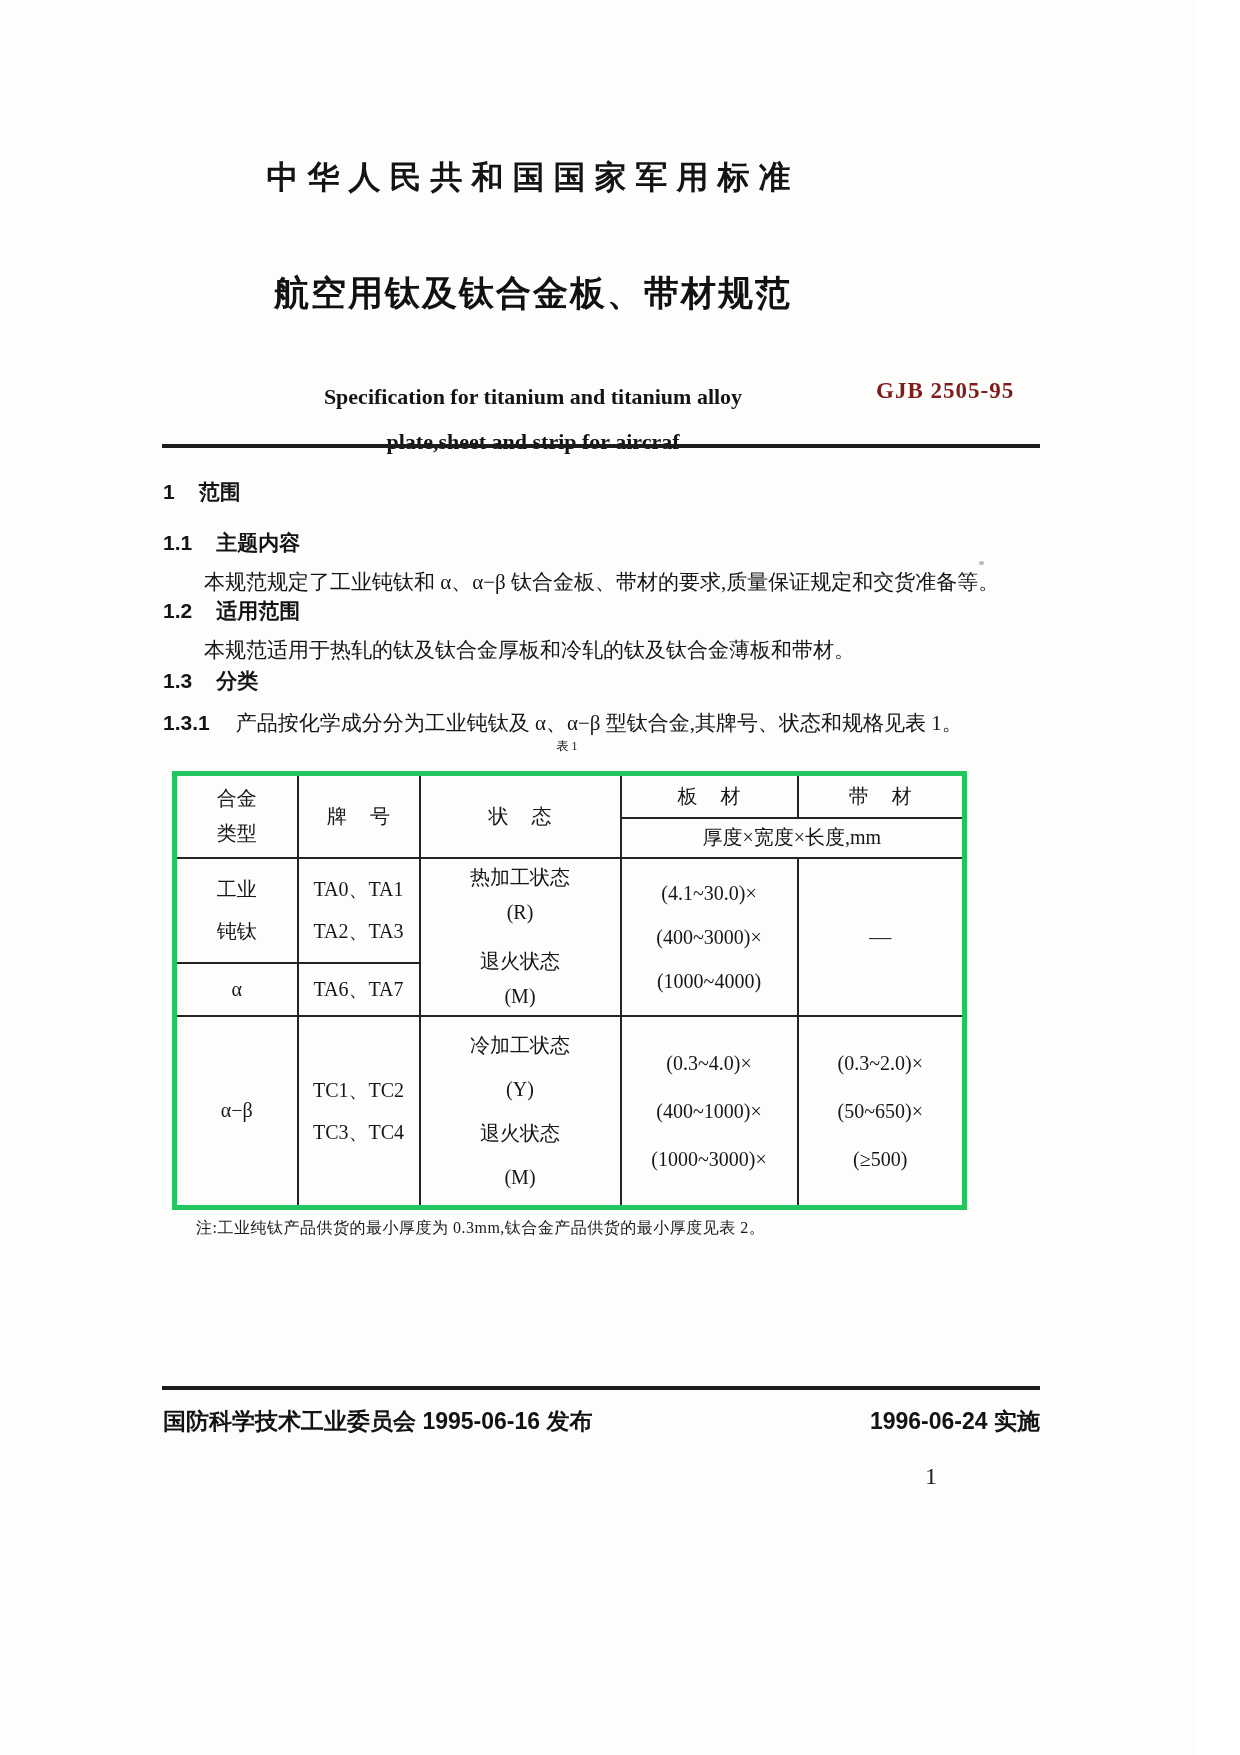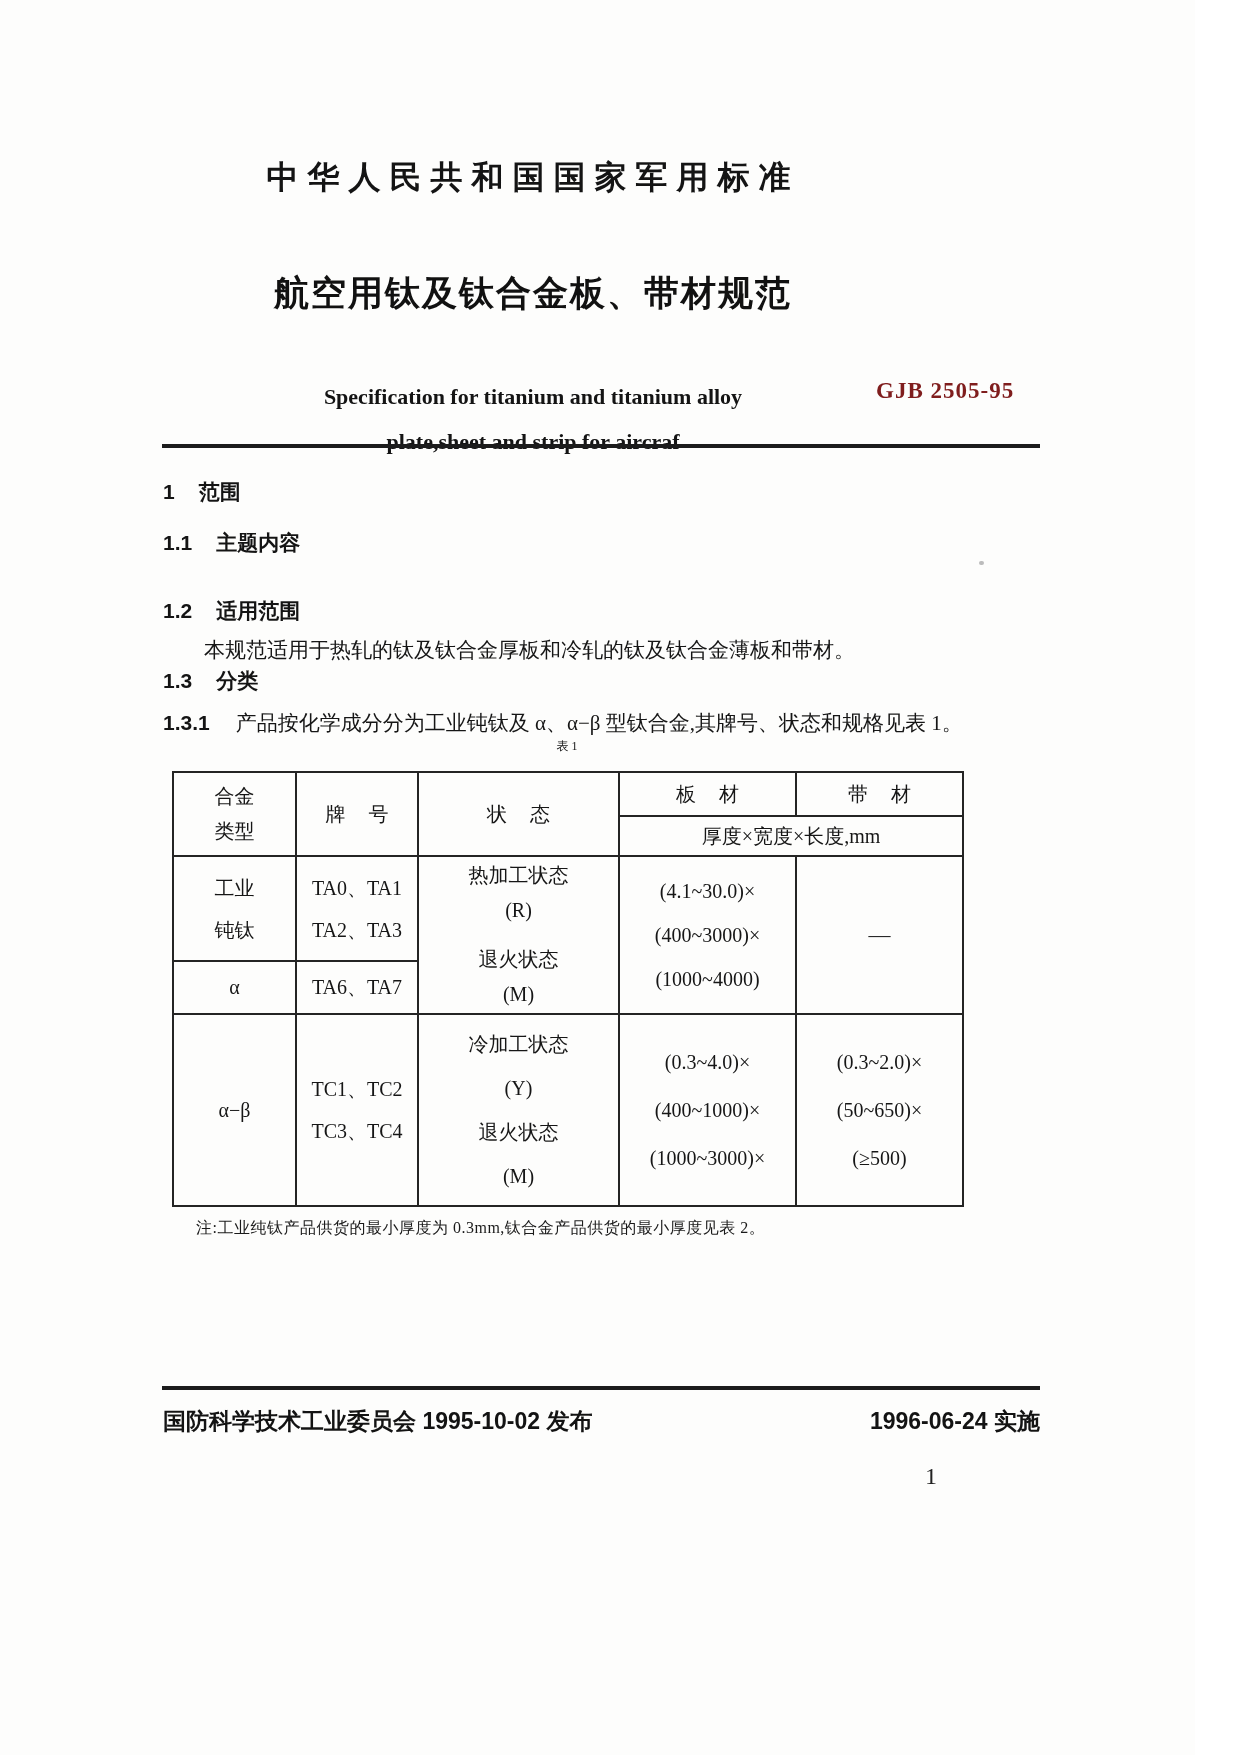"本规范规定了工业钝钛和 α、α−β" div.para { html: none -> <div>本规范规定了工业钝钛和 α、α−β 钛合金板、带材的要求,质量保证规定和交货准备等。</div> }
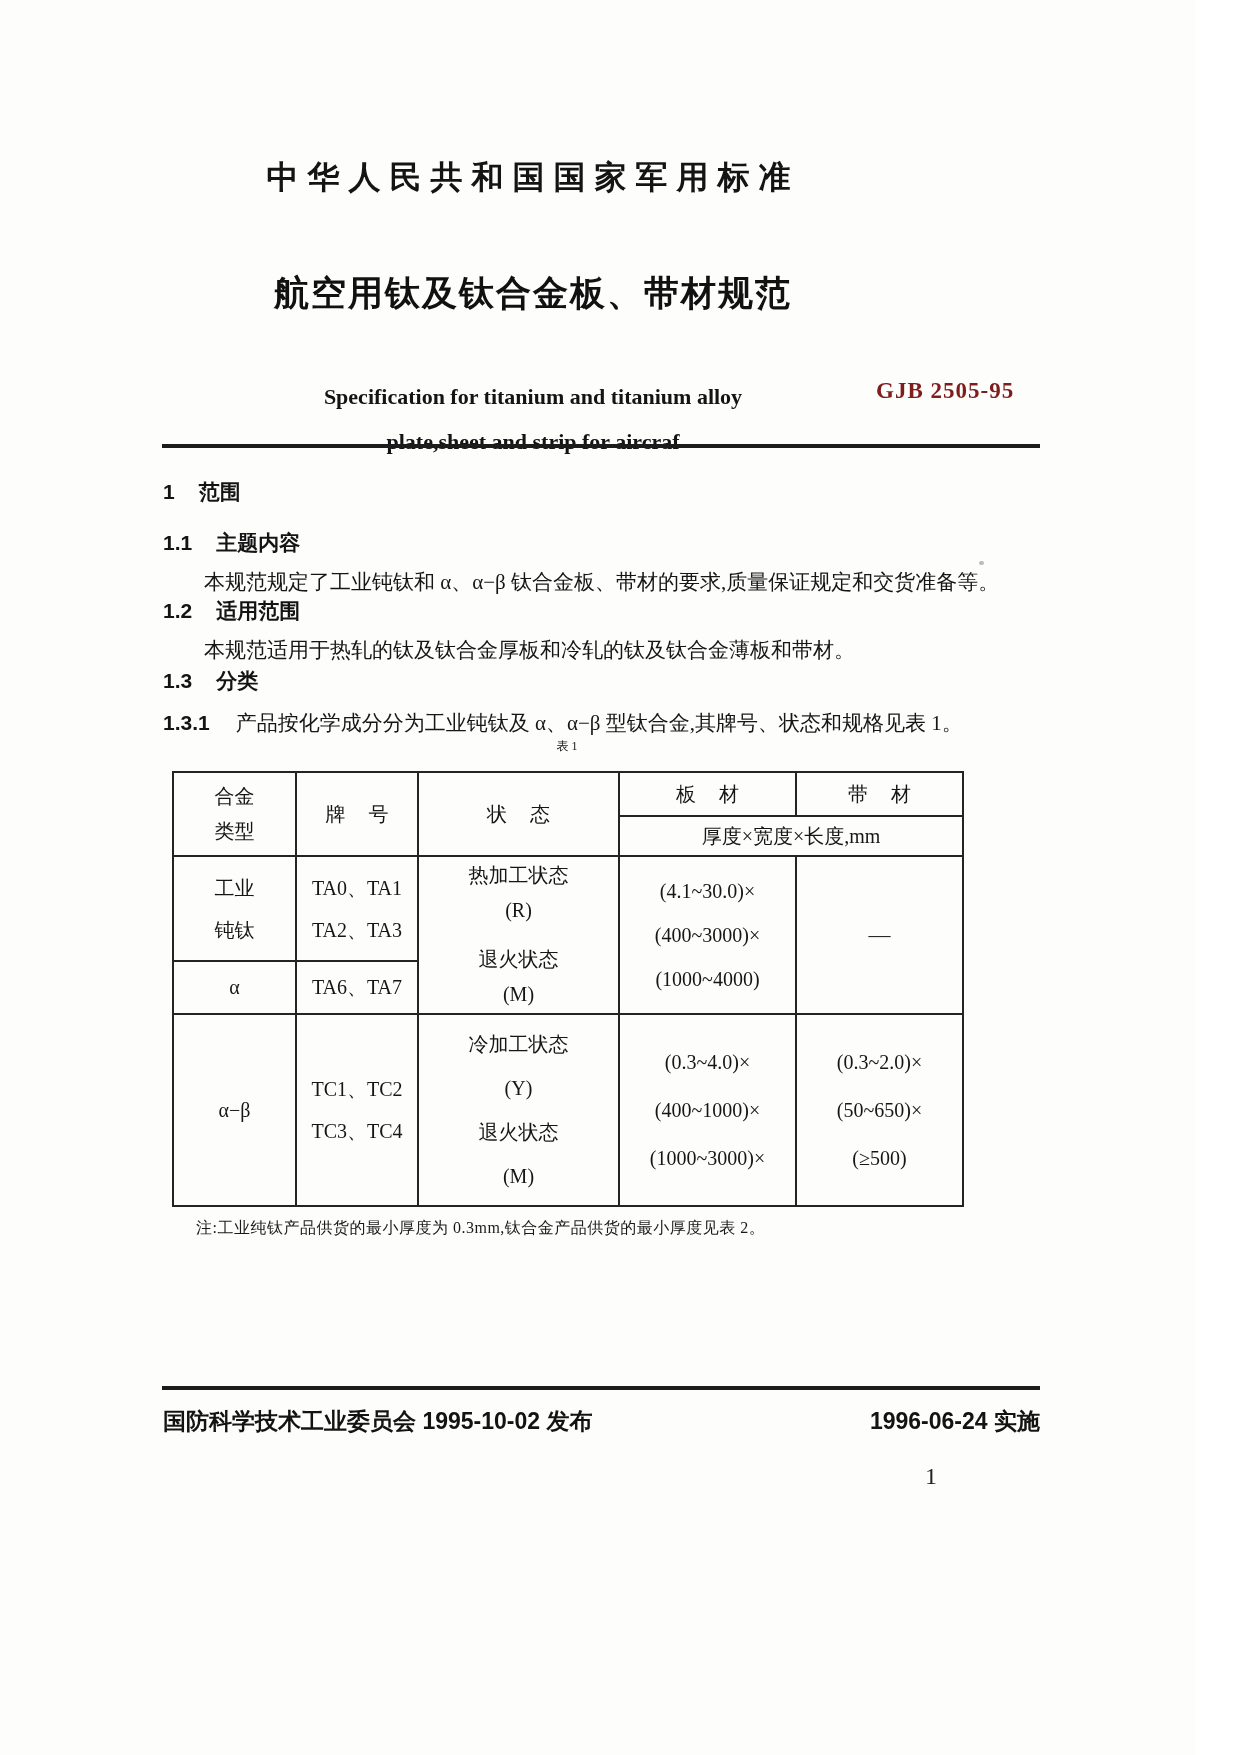"合金" table.t1 { border: 2px solid #22c55e -> 5px solid #22c55e }
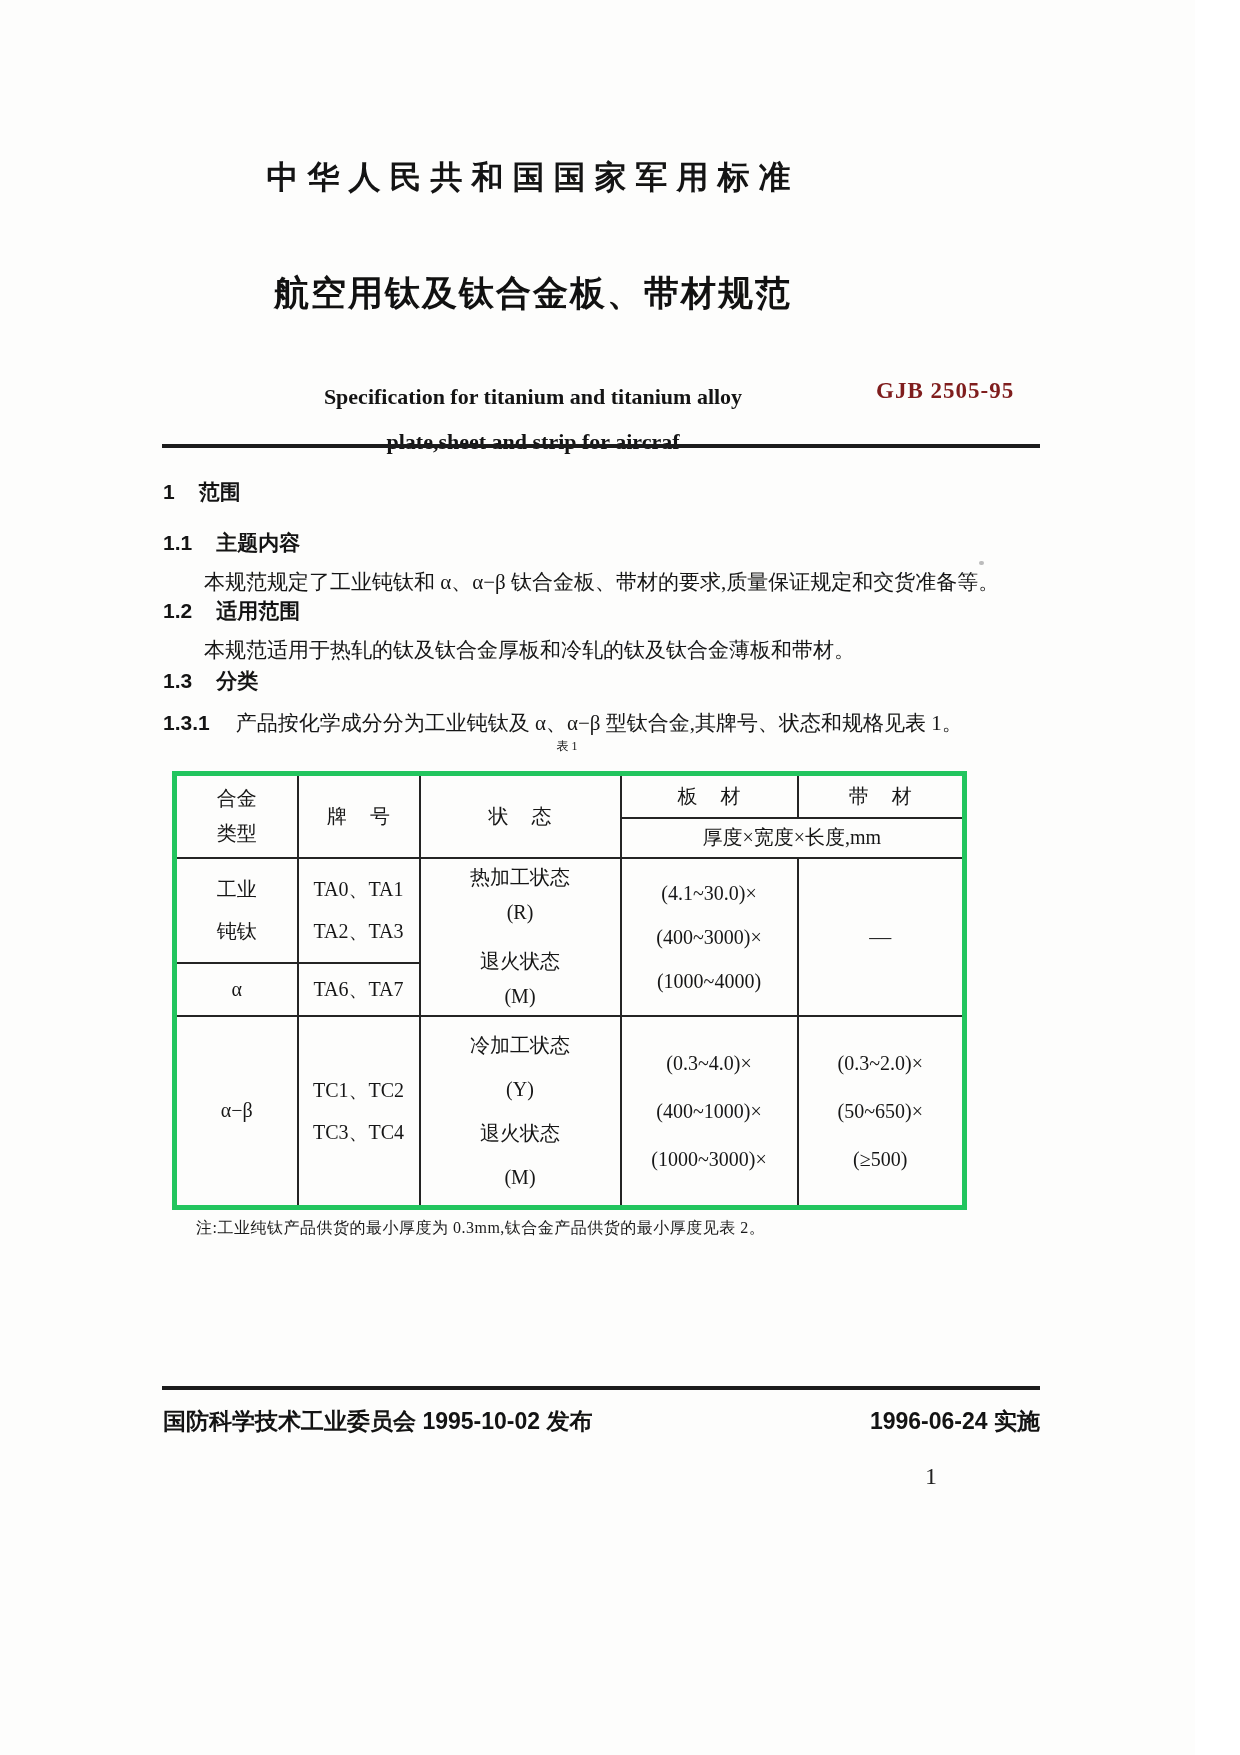"国防科学技术工业委员会 1995-10-02 发布" span { text: 1995-10-02 -> 1995-06-16 }
